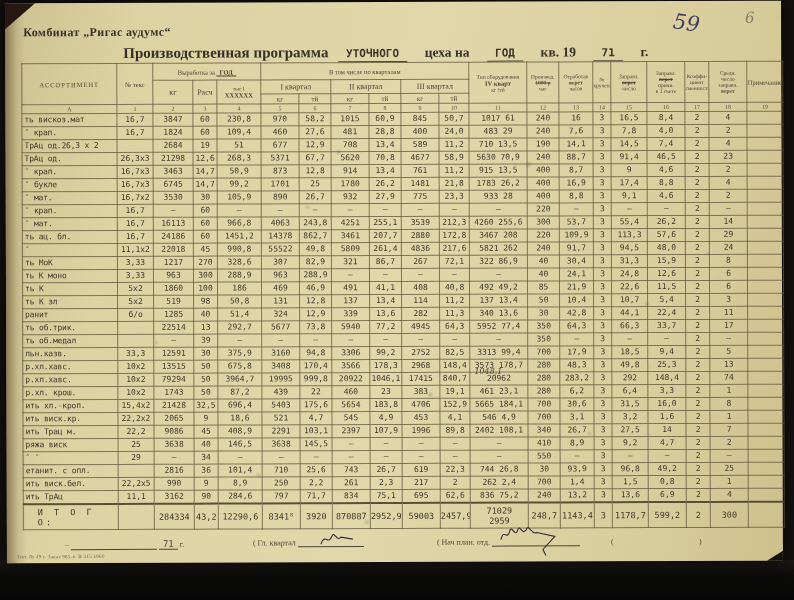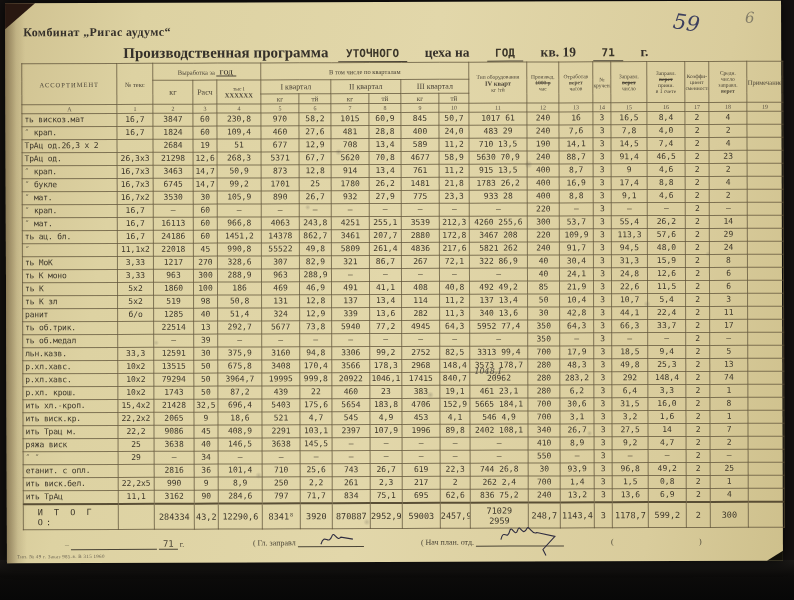"Гл. заправл" span { text: заправл -> квартал }
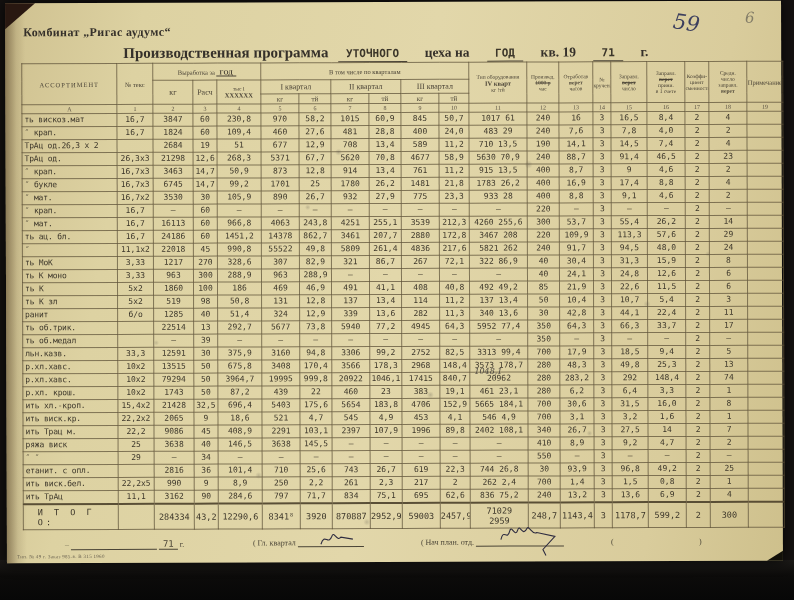"( Нач план. отд." span.seg { left: 414px -> 430px }
